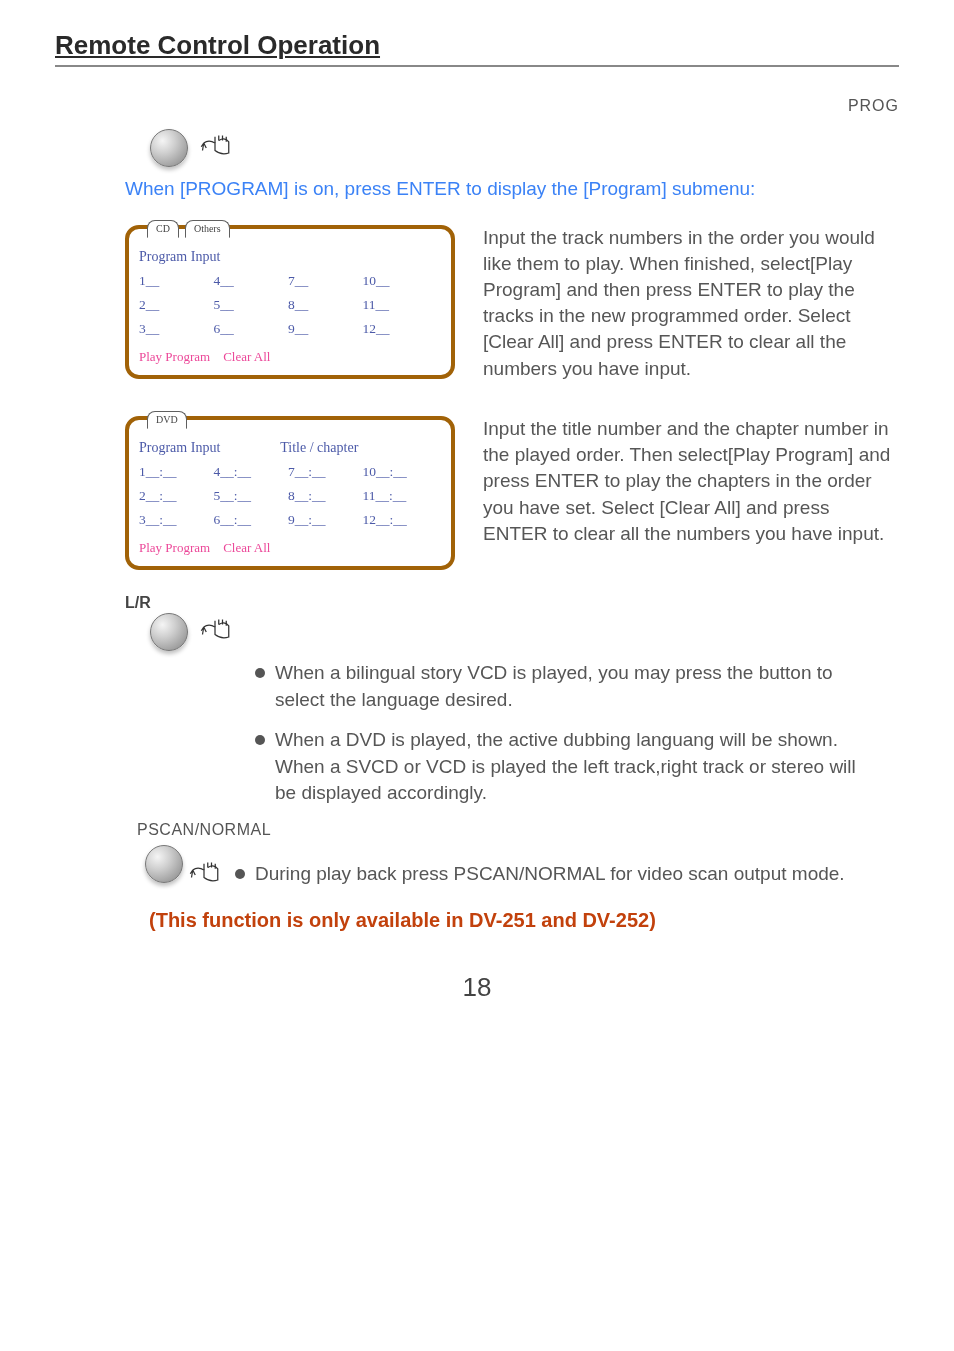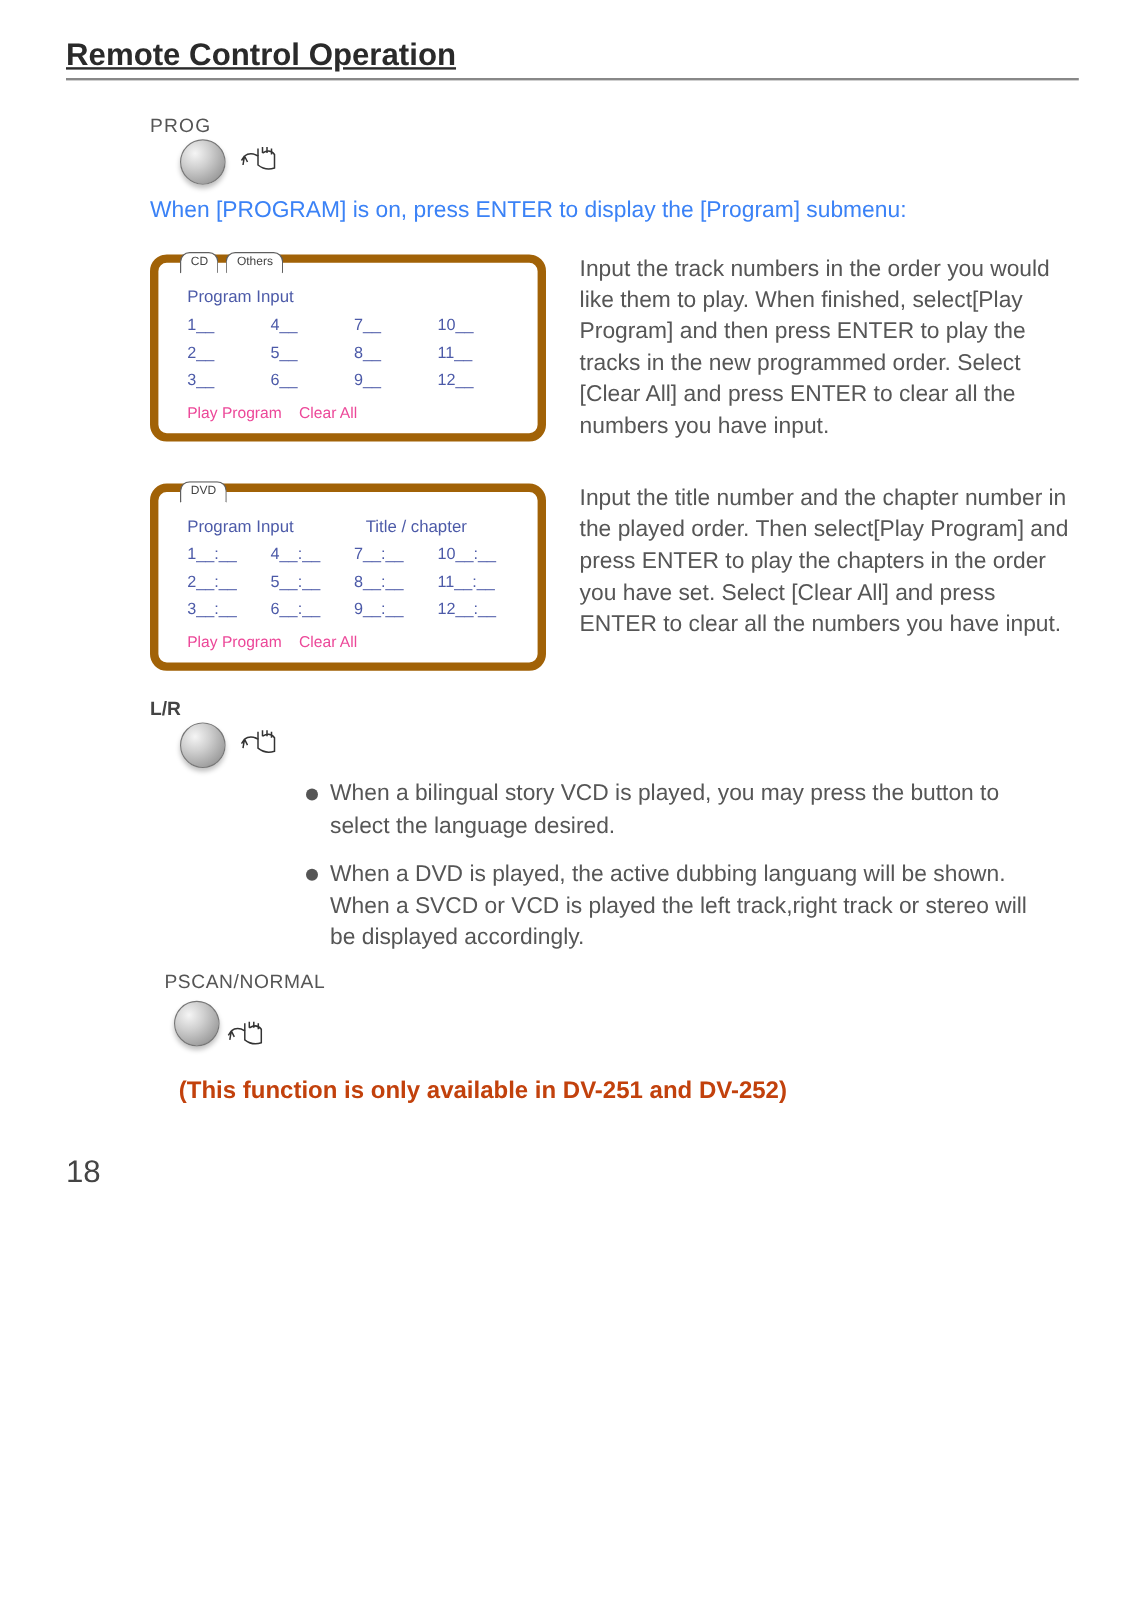"PROG" .btn-label { margin-bottom: 0 -> 13px; text-align: none -> right }
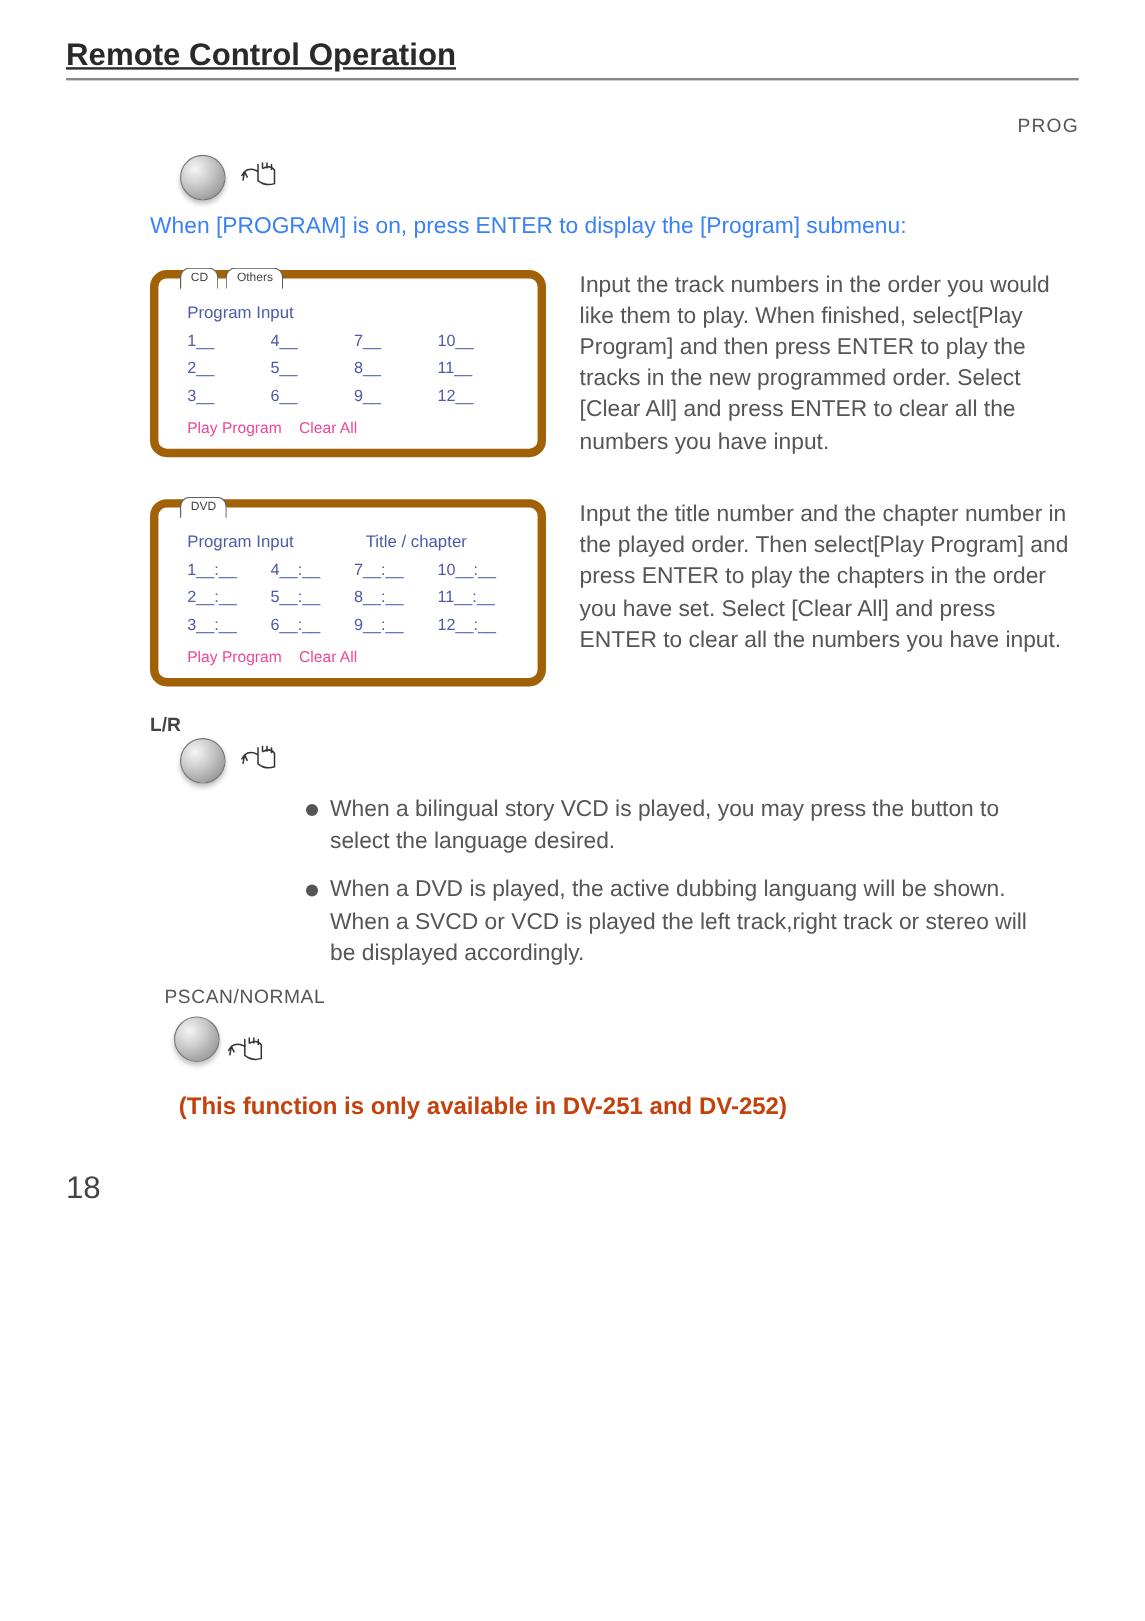"CD" .osd-box { border: 7px solid #a16207 -> 4px solid #a16207; font-family: none -> Liberation Serif, serif; padding: 12px 14px 10px 14px -> 12px 14px 10px 0 }
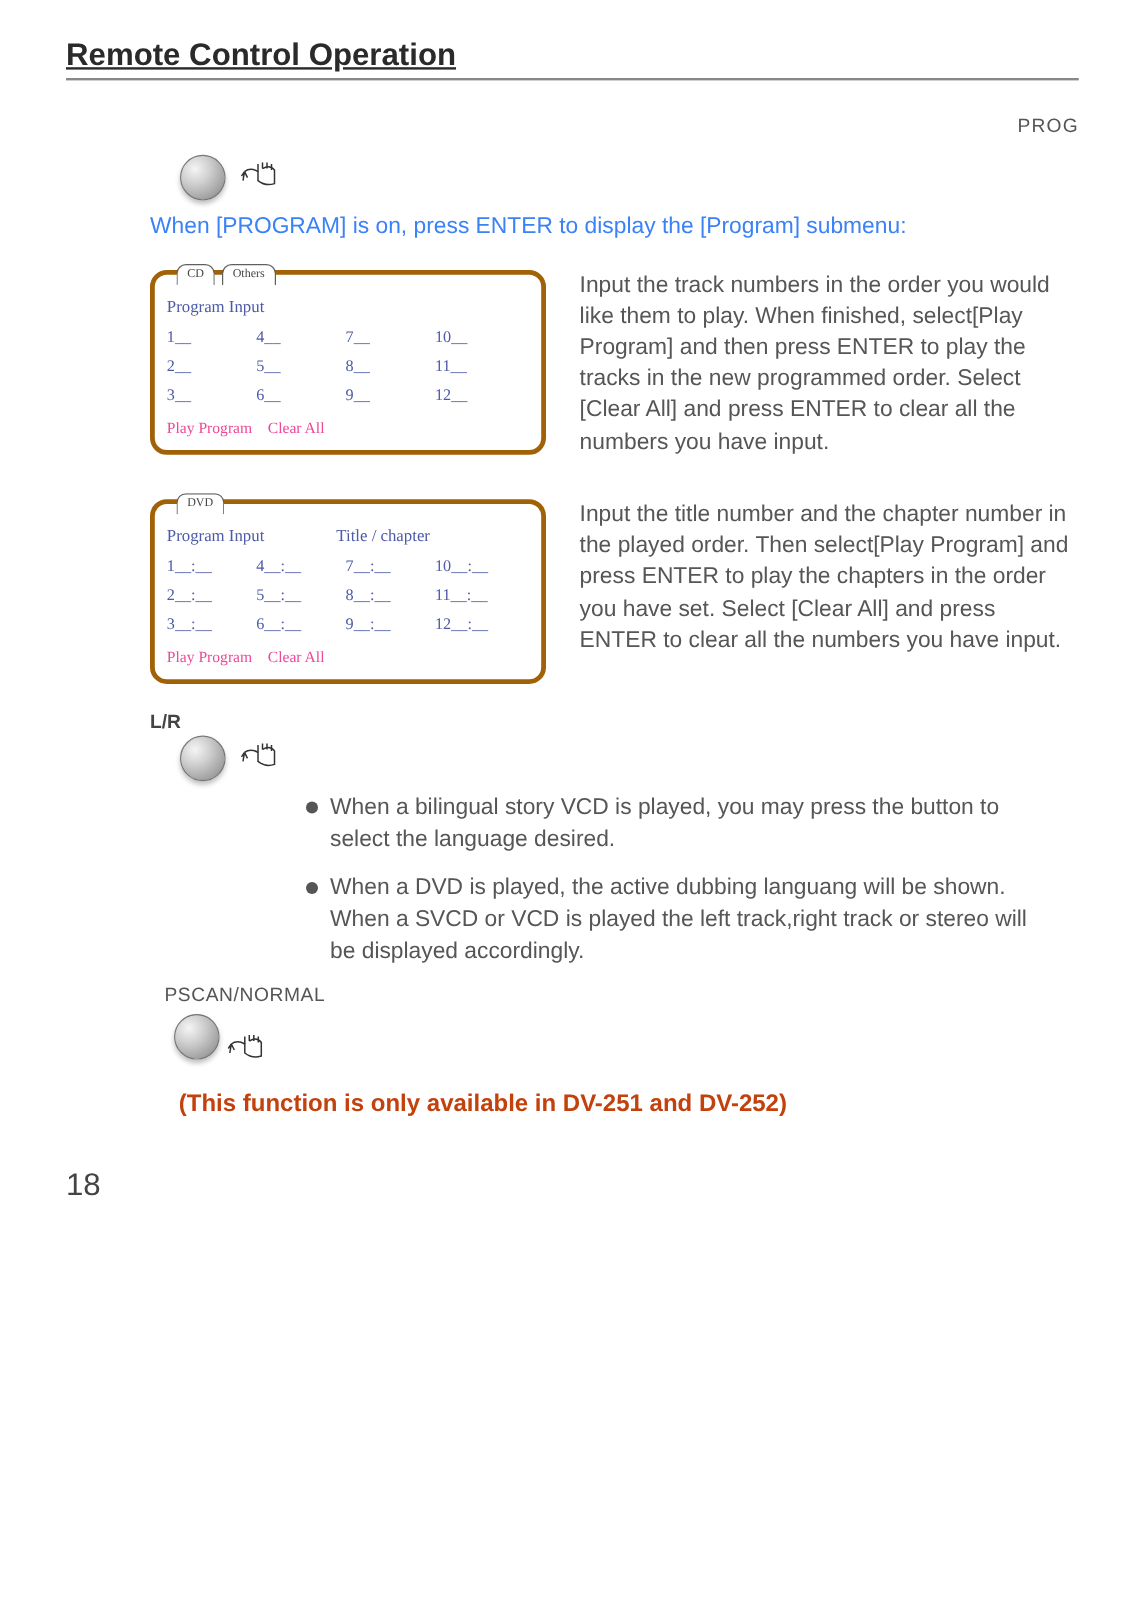"During play back press PSCAN/NORMAL" div.pscan-text { html: none -> <div> <div> <div></div> <div>During play back press PSCAN/NORMAL for video scan output mode.</div> </div> </div> }
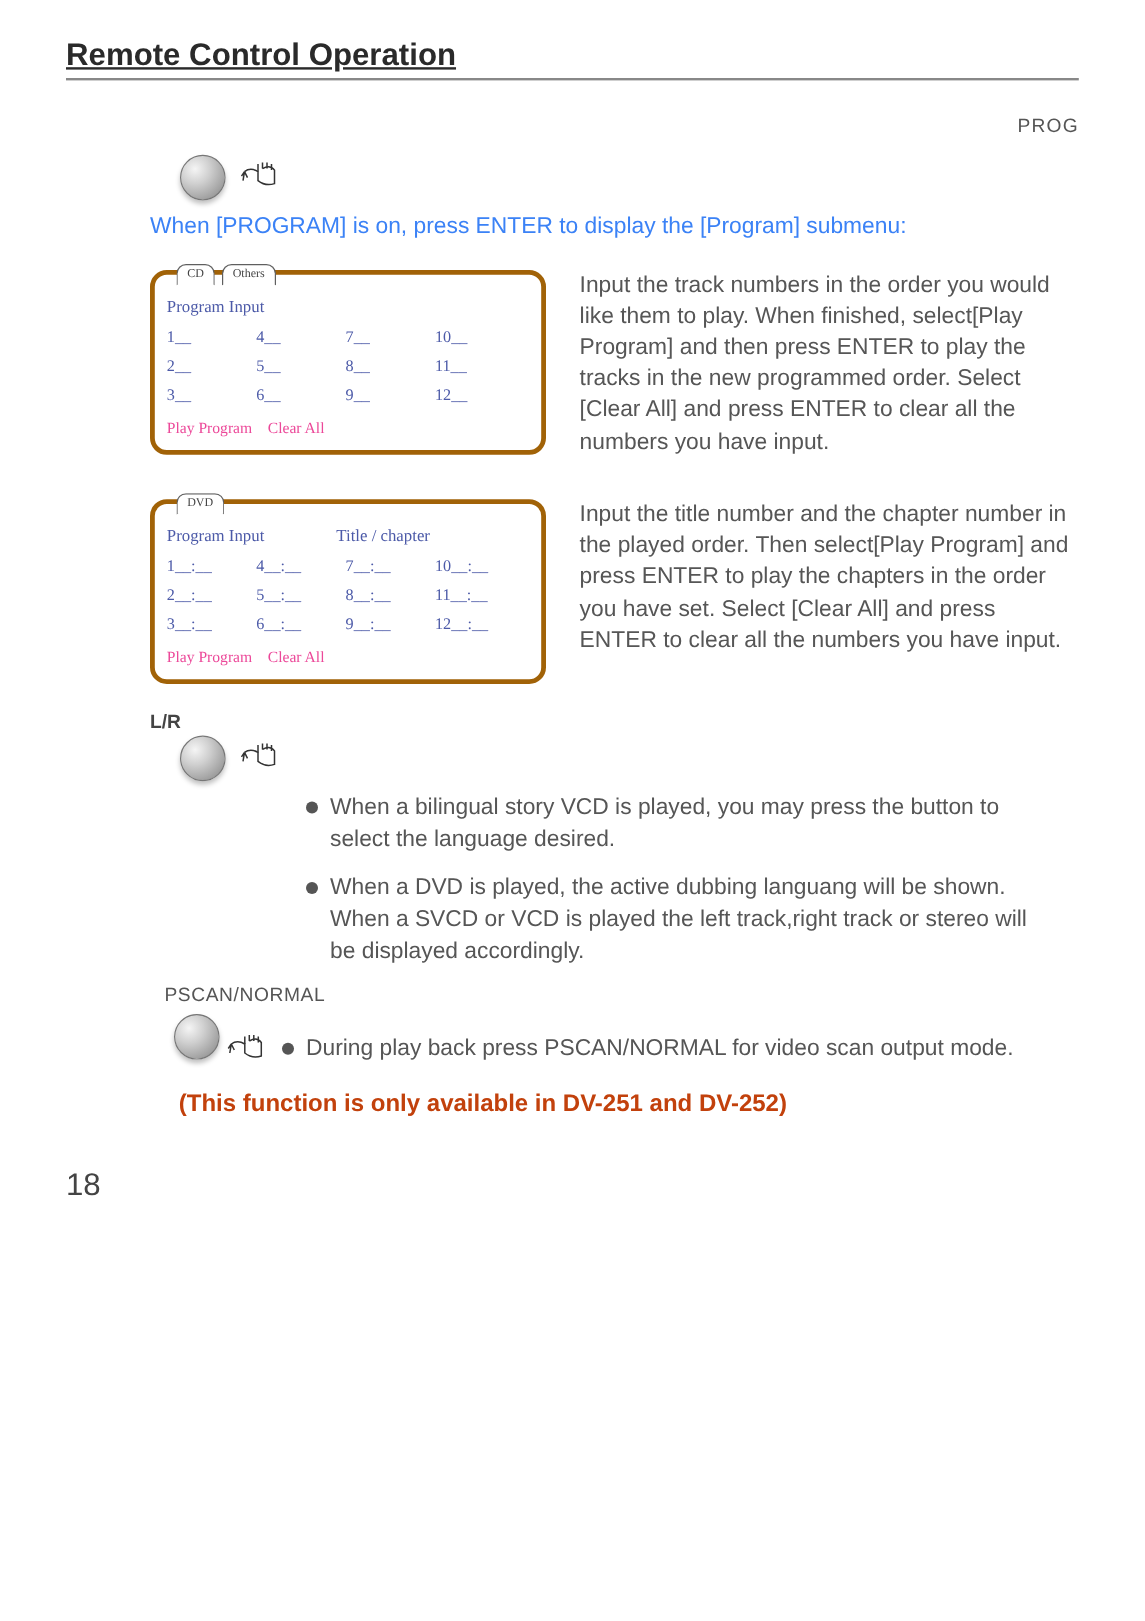"18" .page-num { text-align: left -> center }
